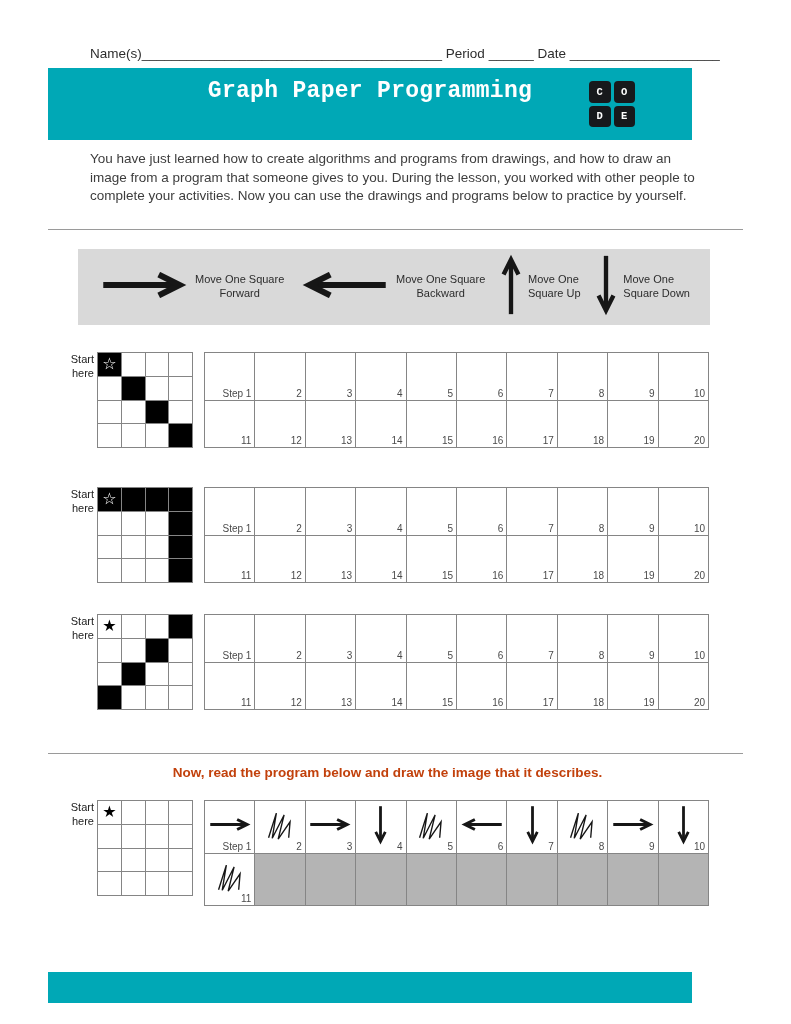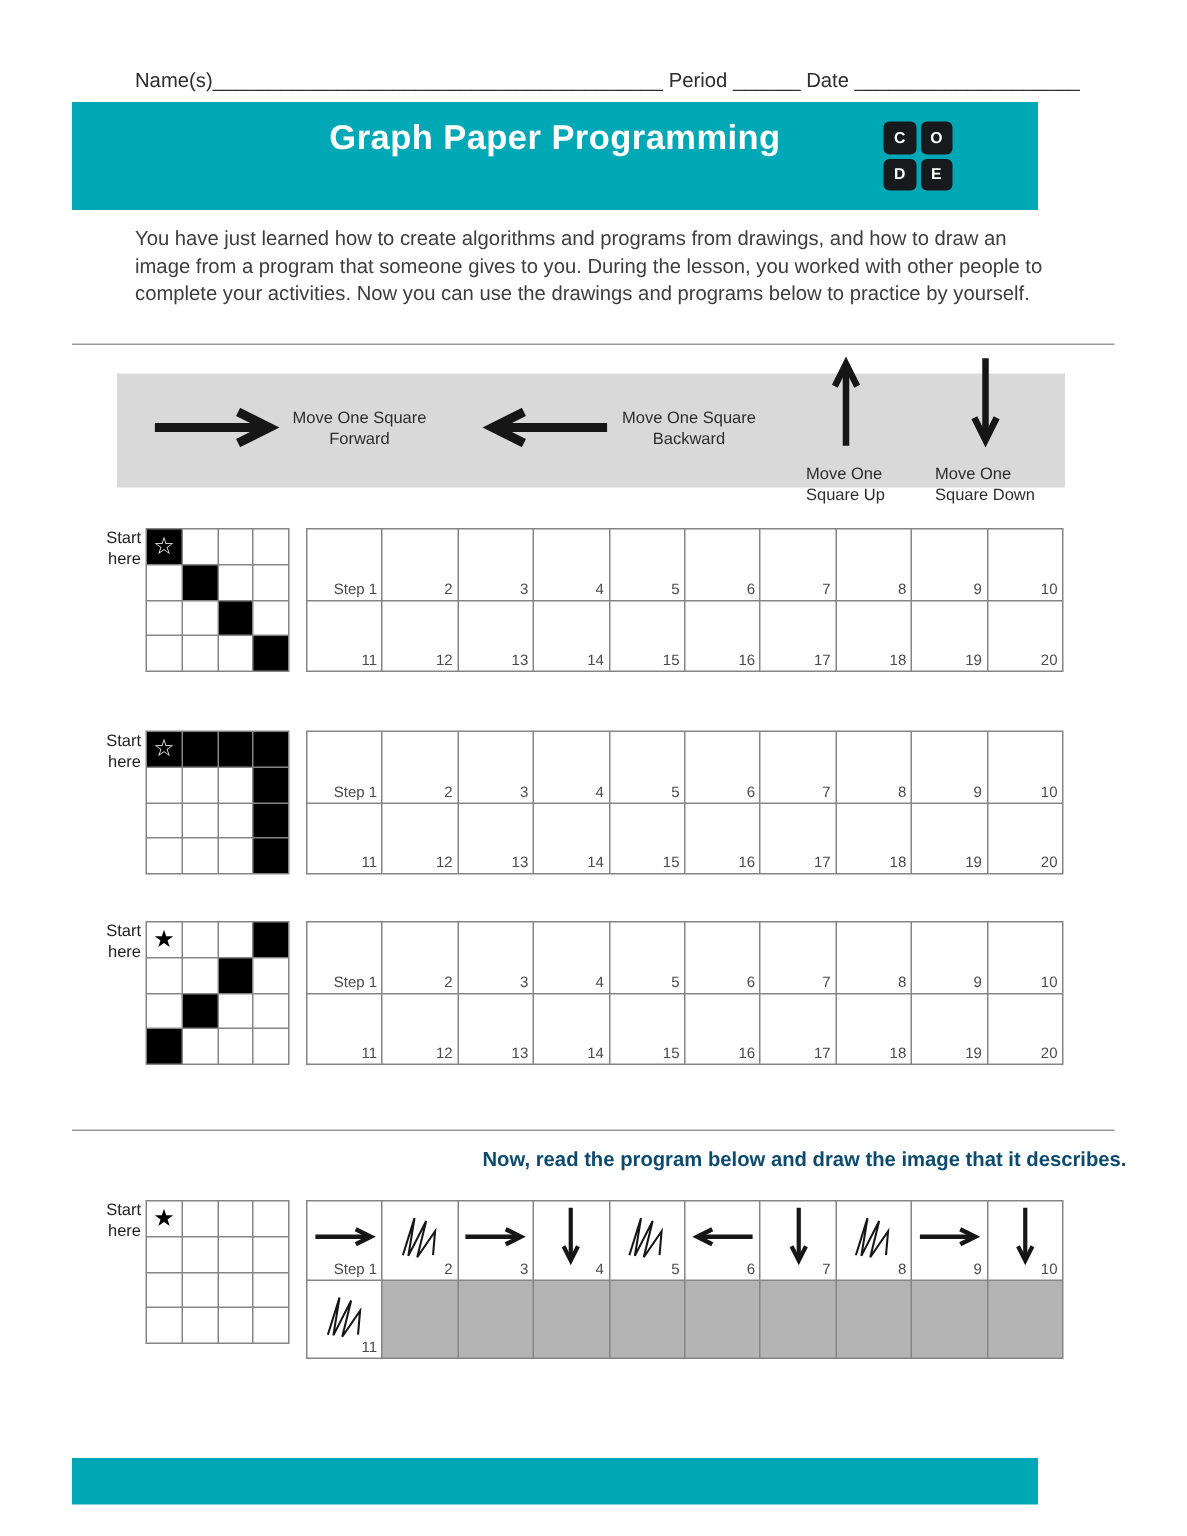"Graph Paper Programming" .band { font-family: none -> Liberation Mono, monospace }
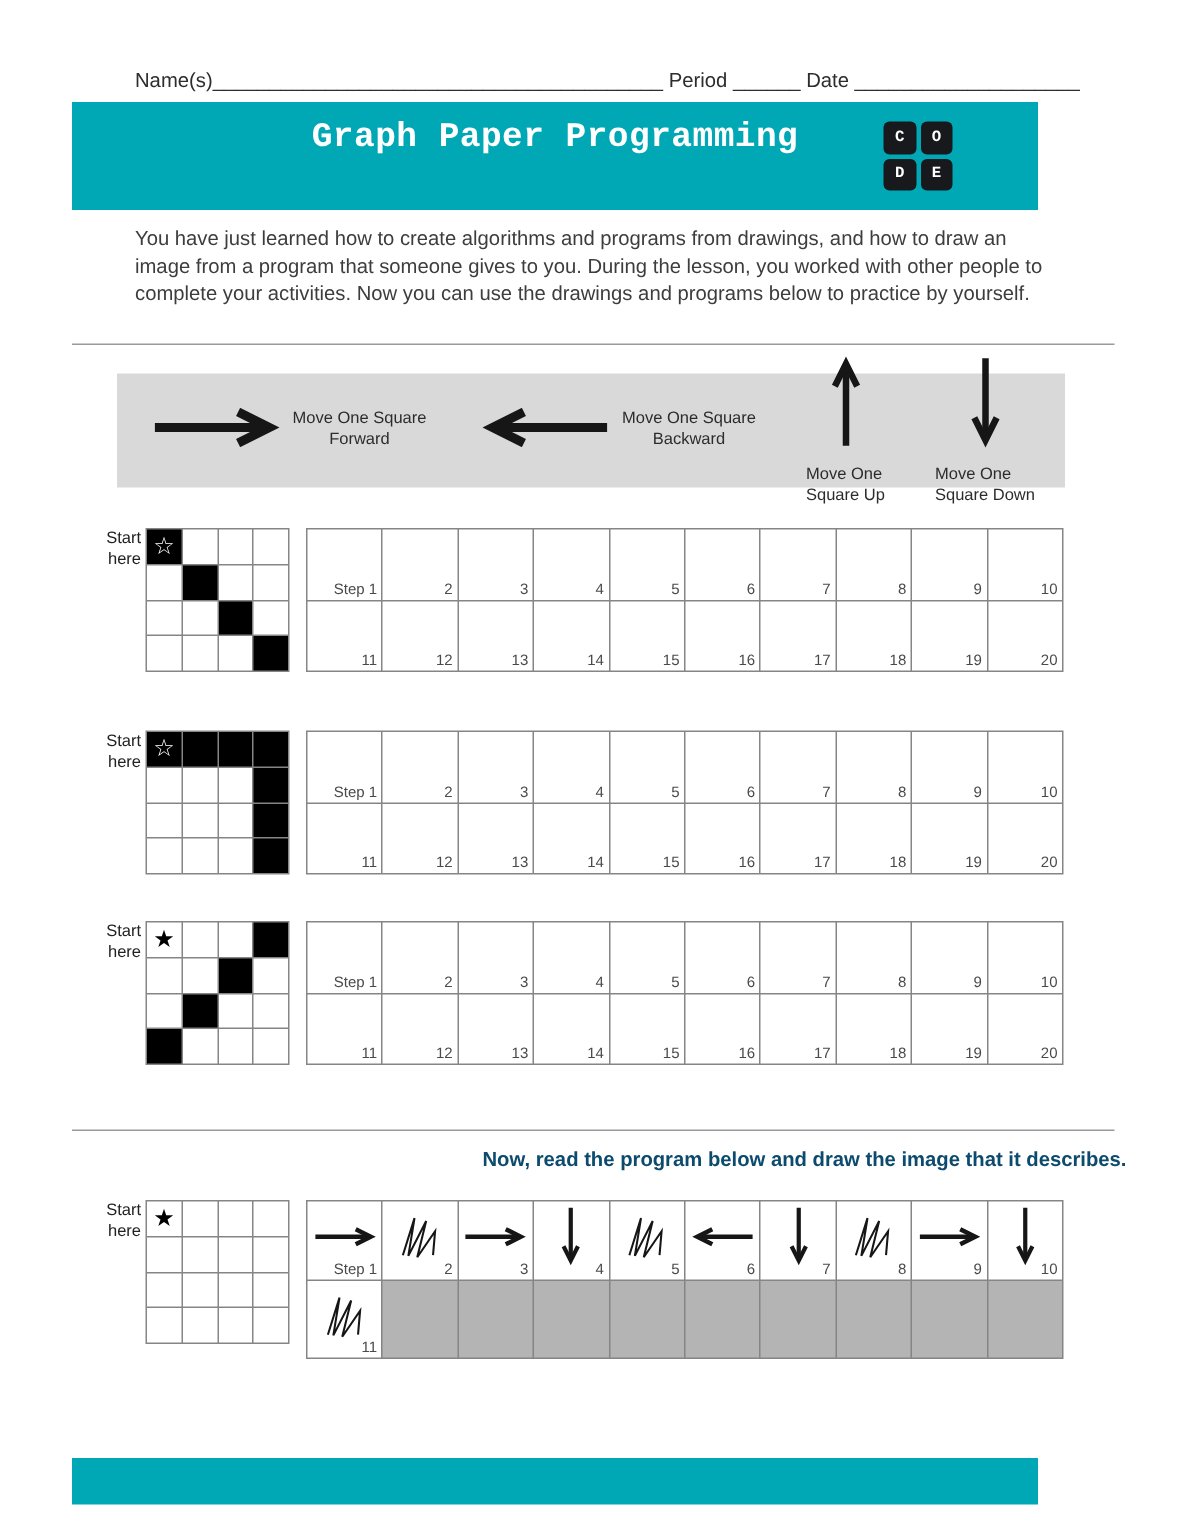"Move One" .legend-item.row { flex-direction: column -> row }
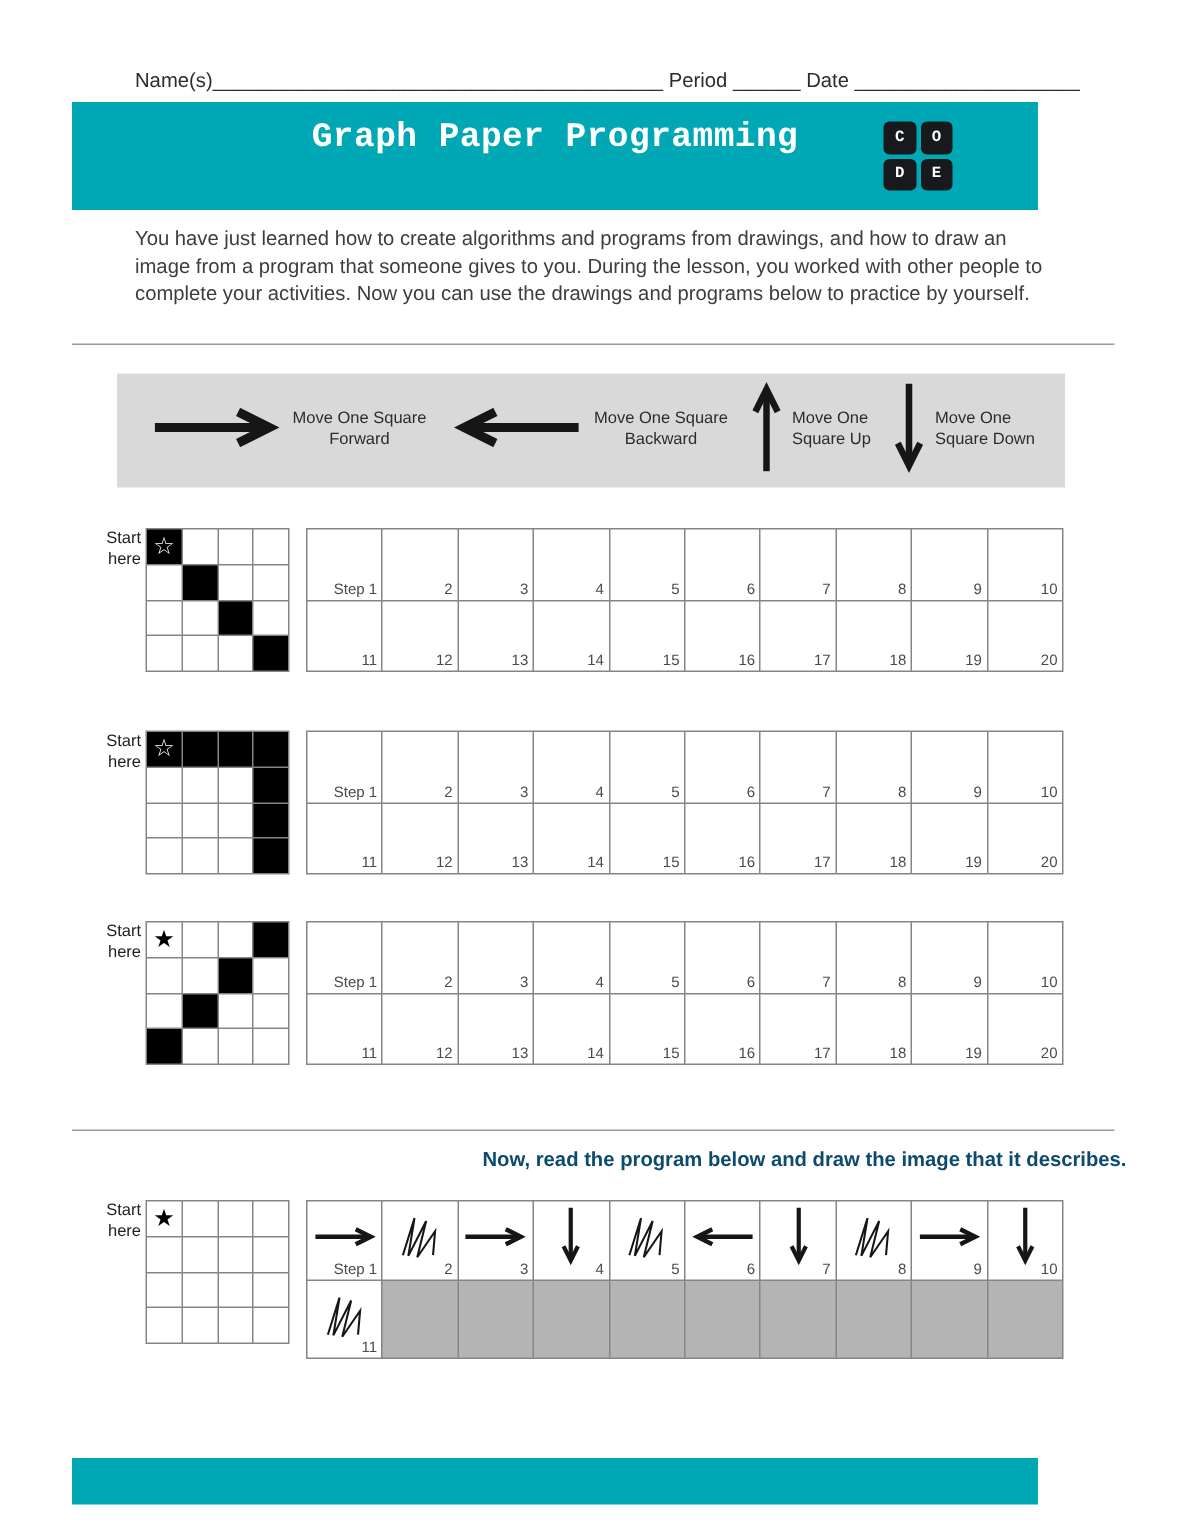"Now, read the program below" .s2-heading { color: #0c4a6e -> #c2410c; left: 56px -> 40px; text-align: right -> center }
